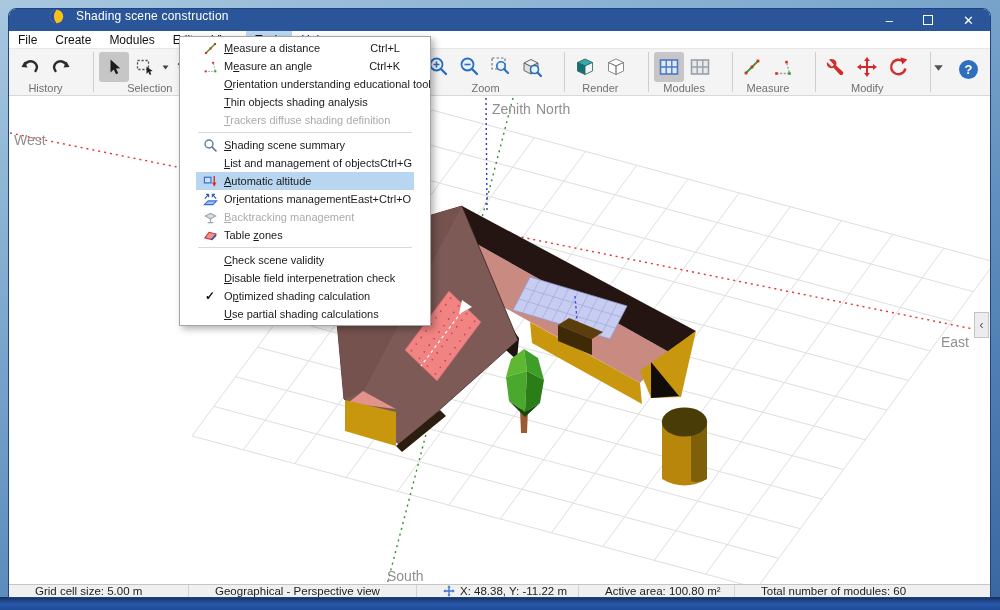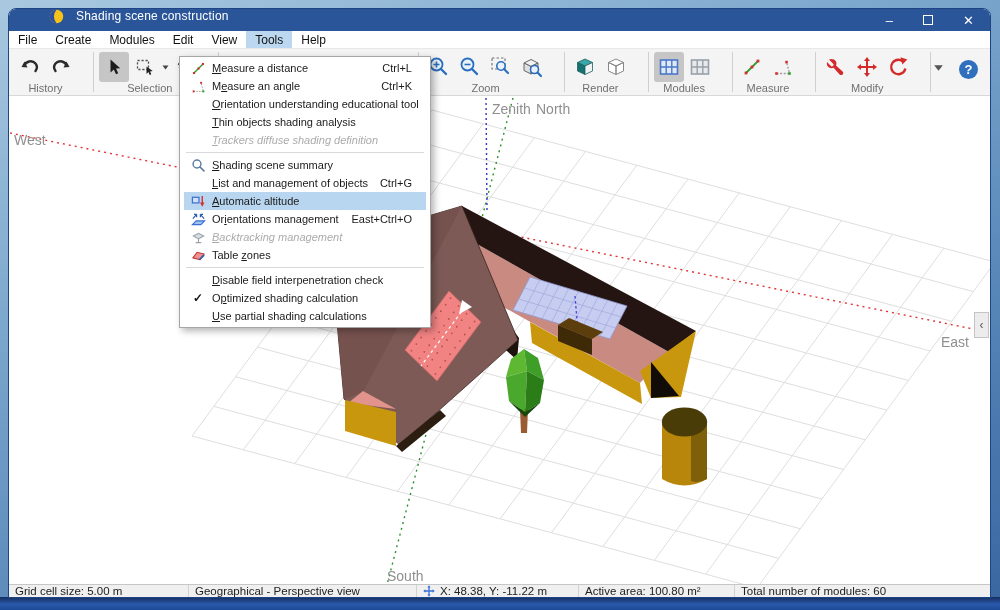"Measure a distance" .menu-popup { padding: 2px 4px -> 2px 16px; top: 47px -> 27px }
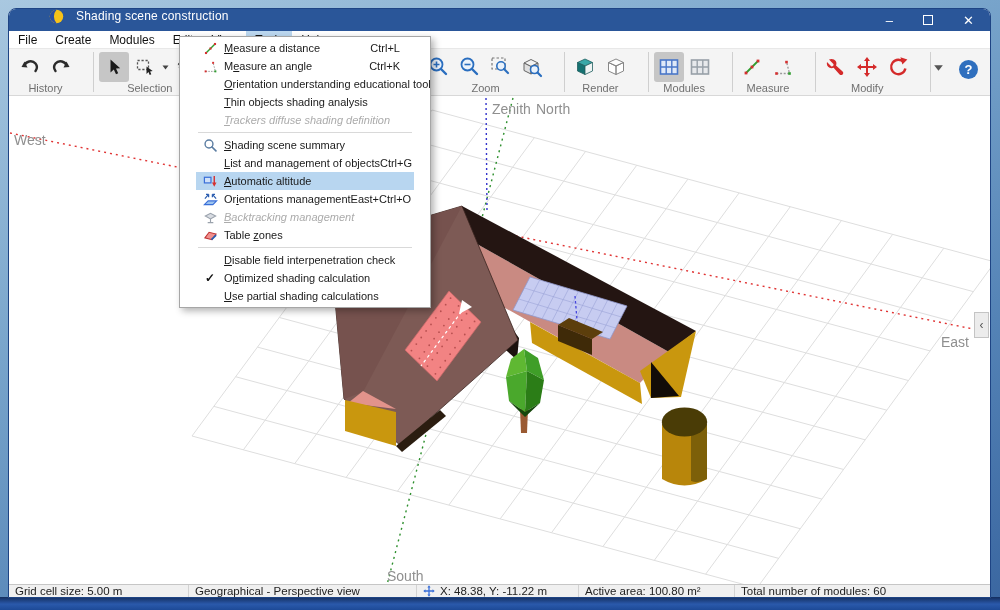"Trackers diffuse shading definition" .menu-row.disabled { font-style: italic -> none }
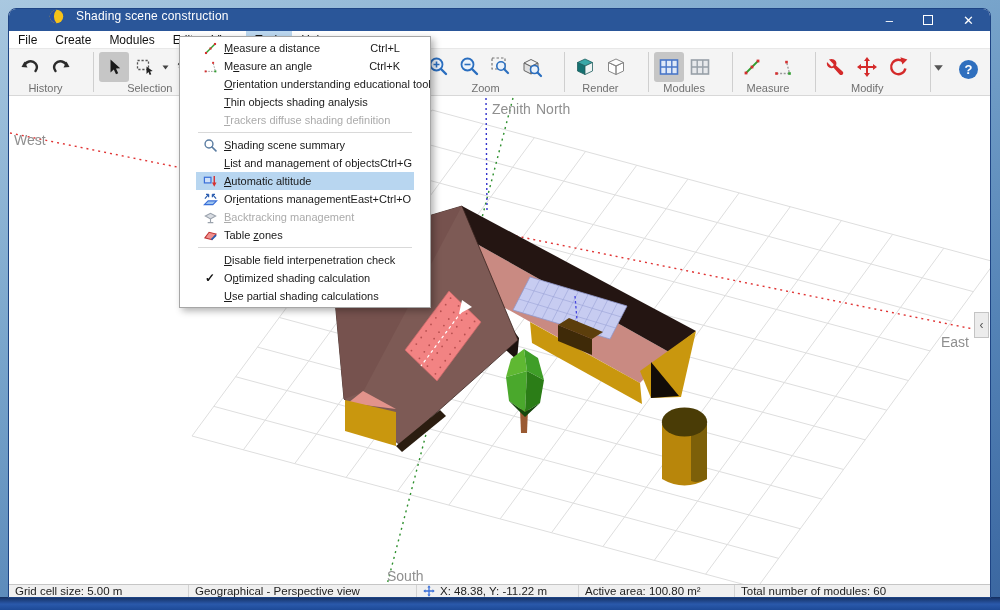"Check scene validity" div.menu-row { html: none -> <div> <span></span> <span><u>C</u>heck scene validity</span> </div> }
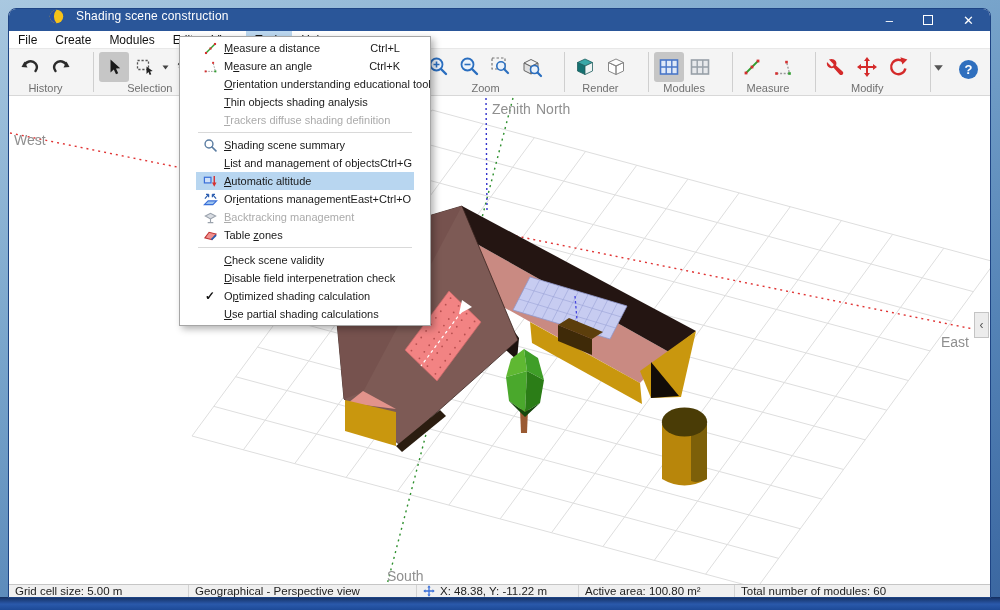"Grid cell size: 5.00 m" .sseg { padding-left: 6px -> 26px }
